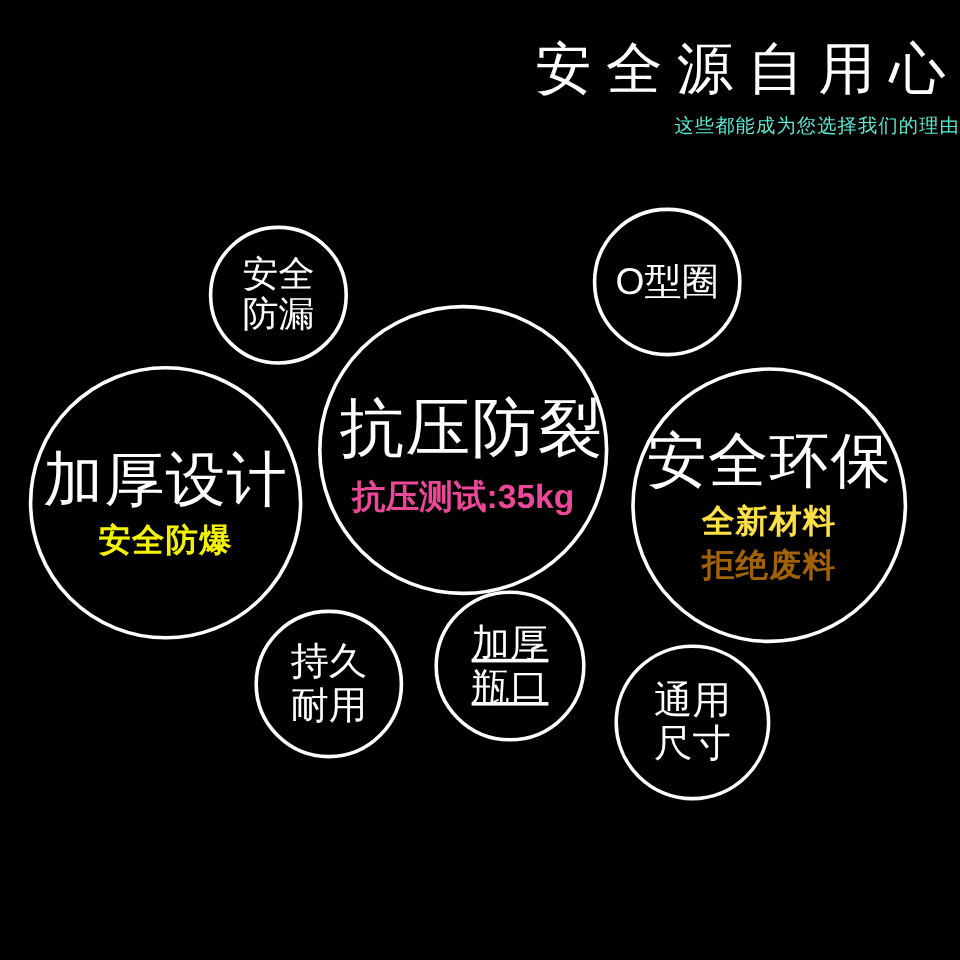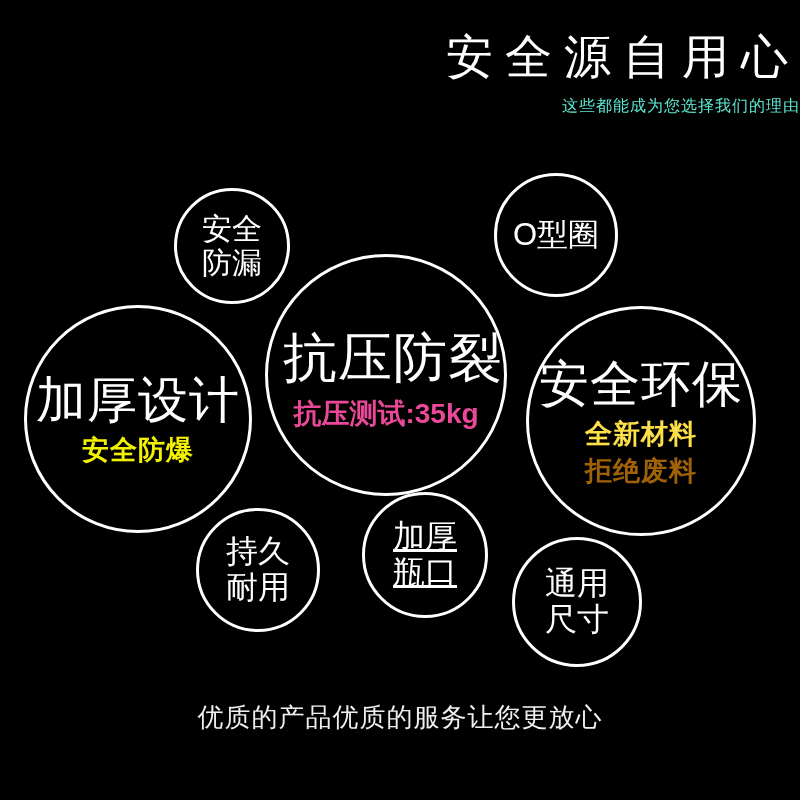"持久" #bub-chijiunaiyong { left: 196px -> 212px }
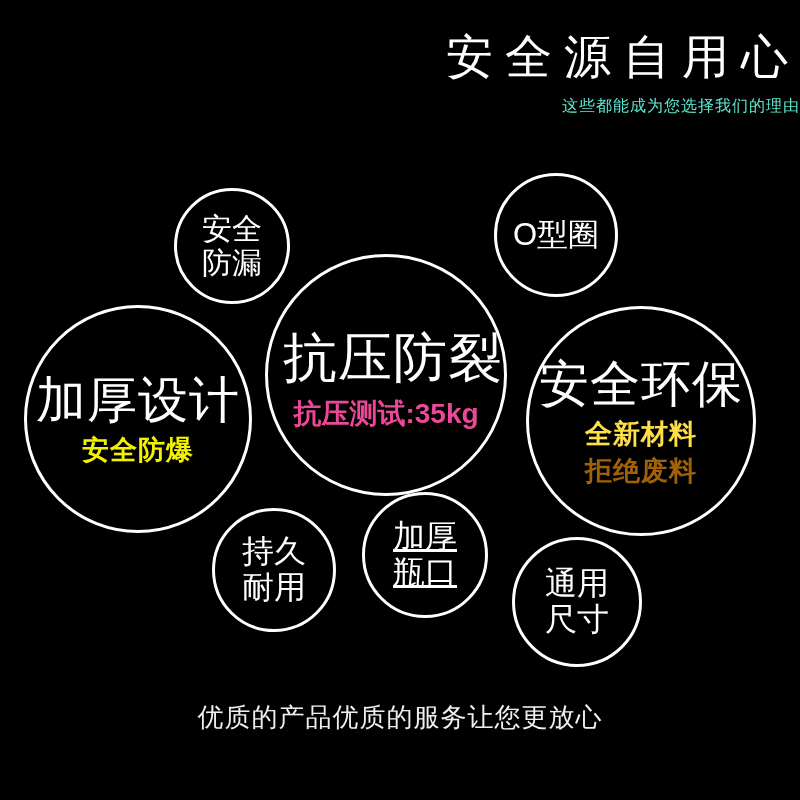"优质的产品优质的服务让您更放心" div.footer { html: <div>优质的产品优质的服务让您更放心</div> -> none }
